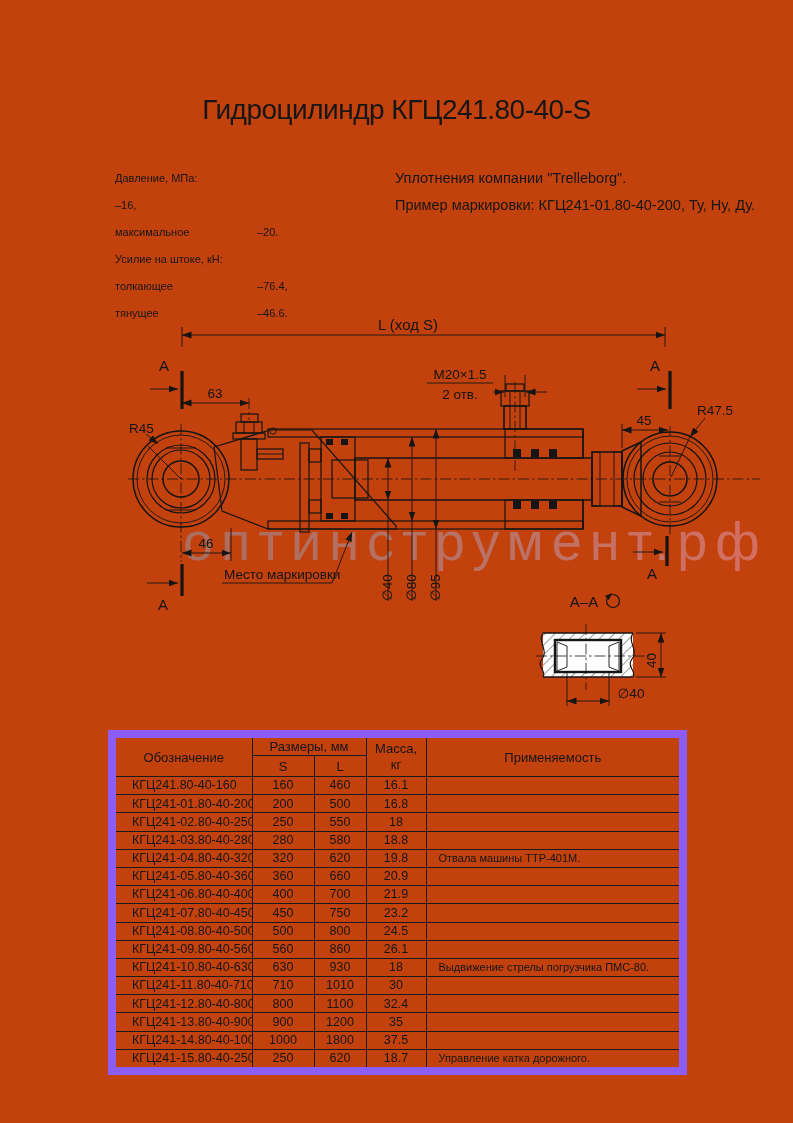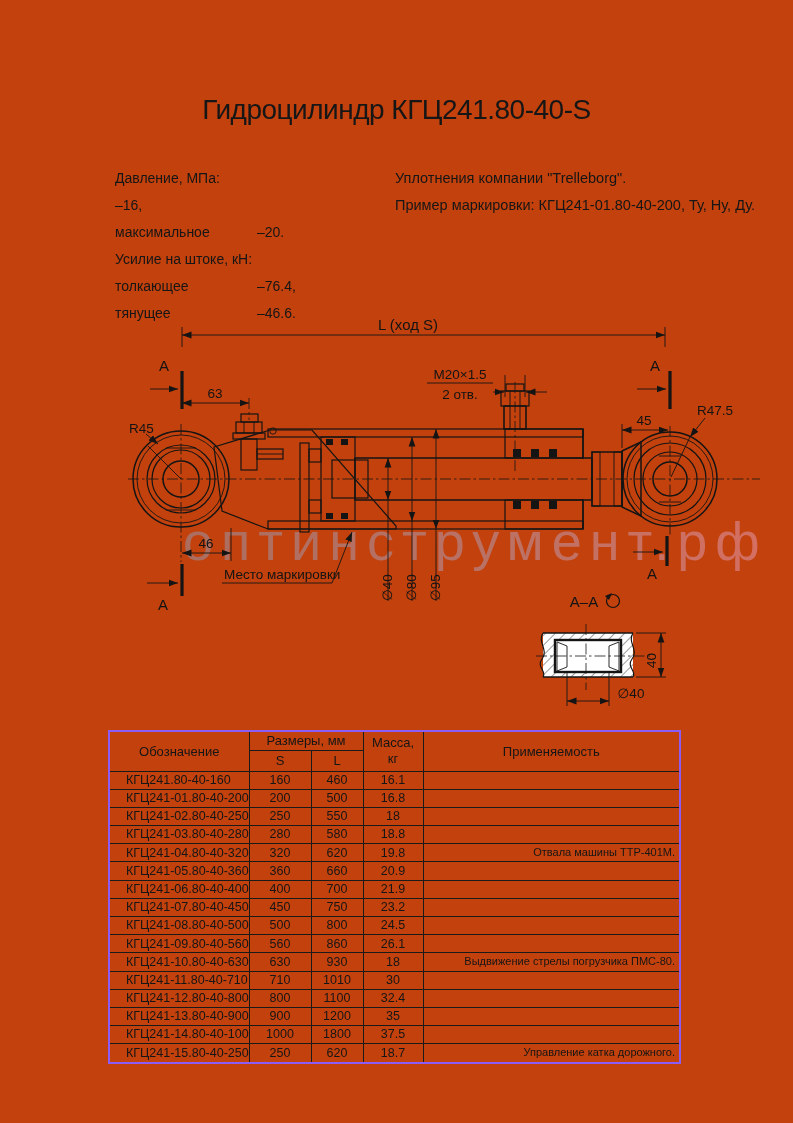"Давление, МПа:" .specs { font-size: 14px -> 11px }
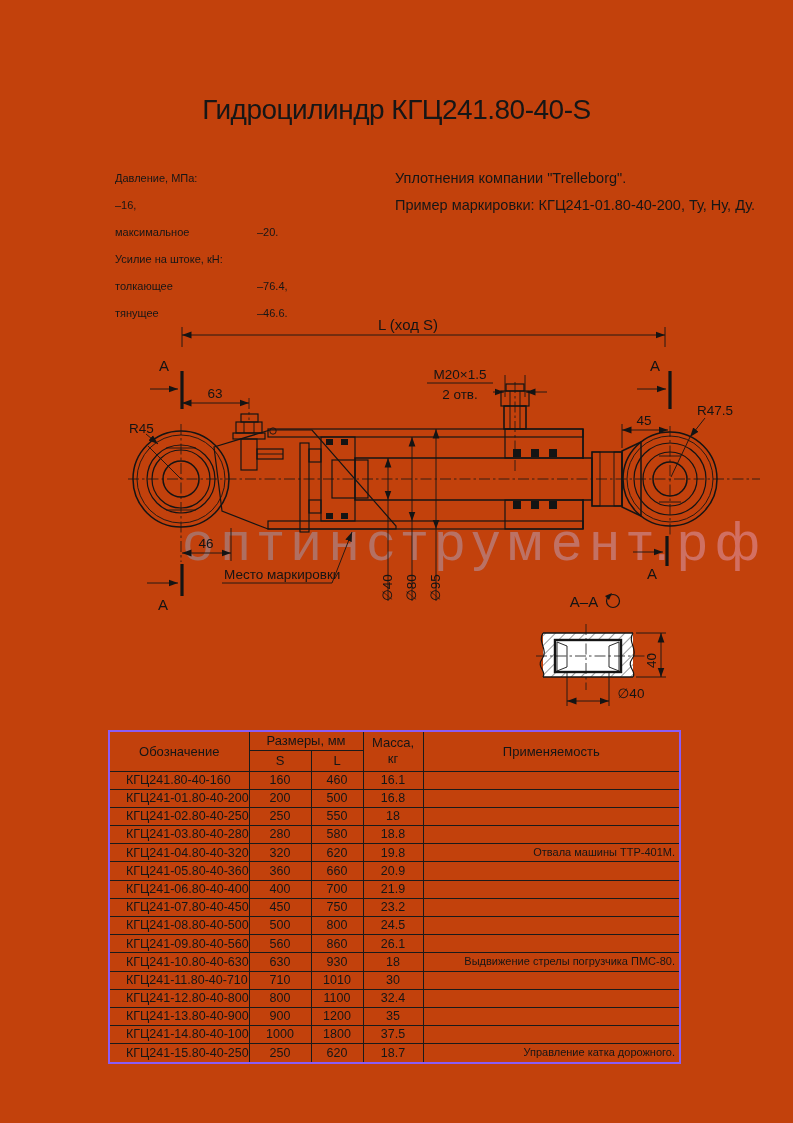"Обозначение" table { border: 2px solid #8b5cf6 -> 8px solid #8b5cf6 }
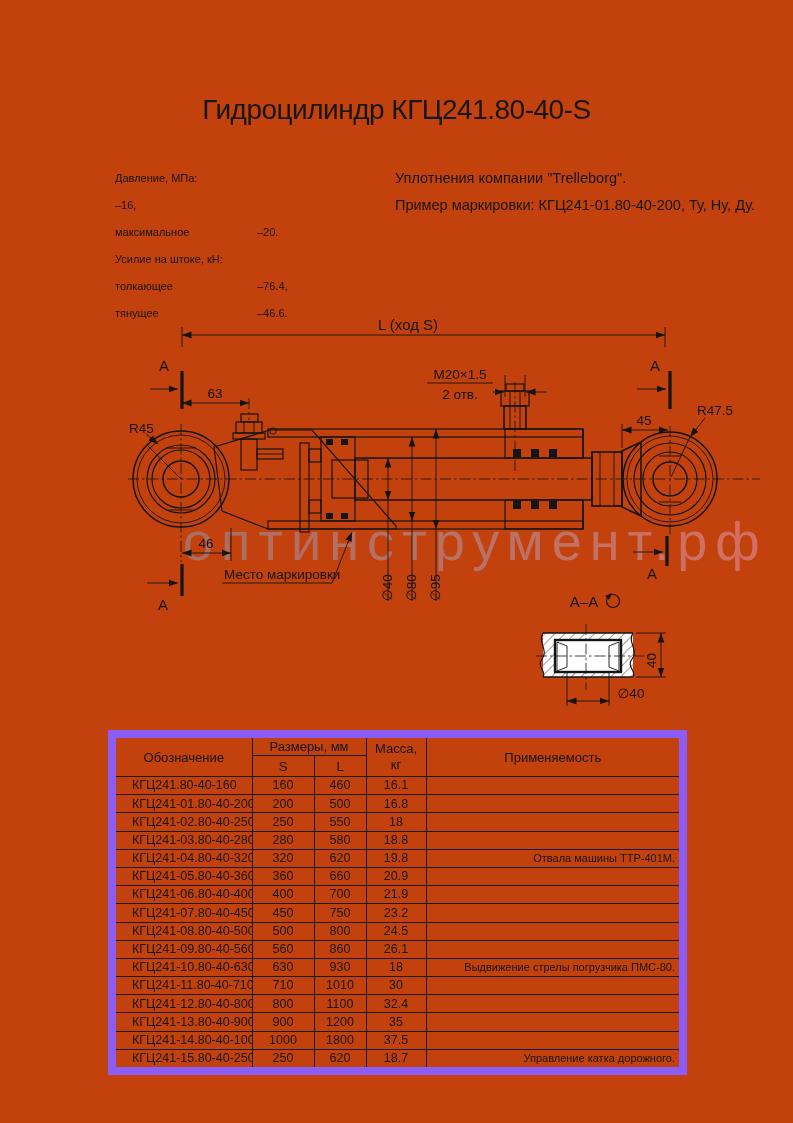"Отвала машины ТТР-401М." .c-app { text-align: right -> left }
